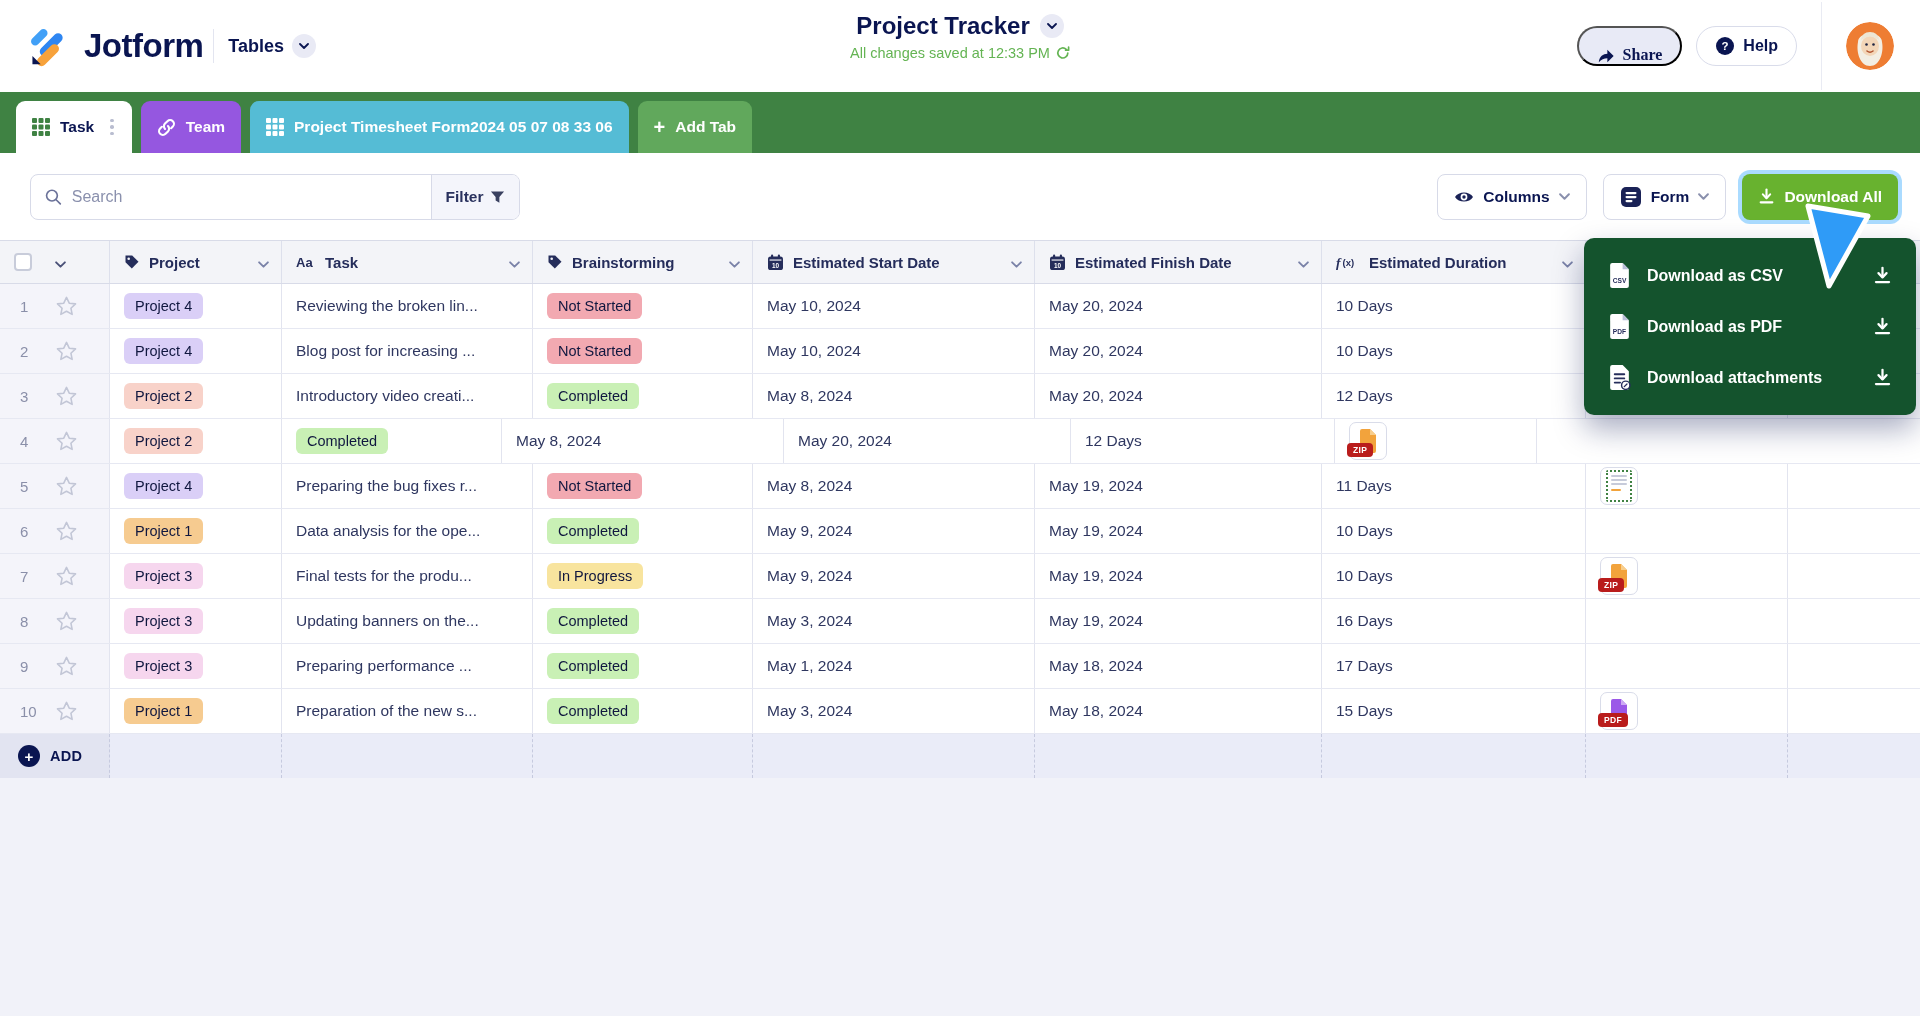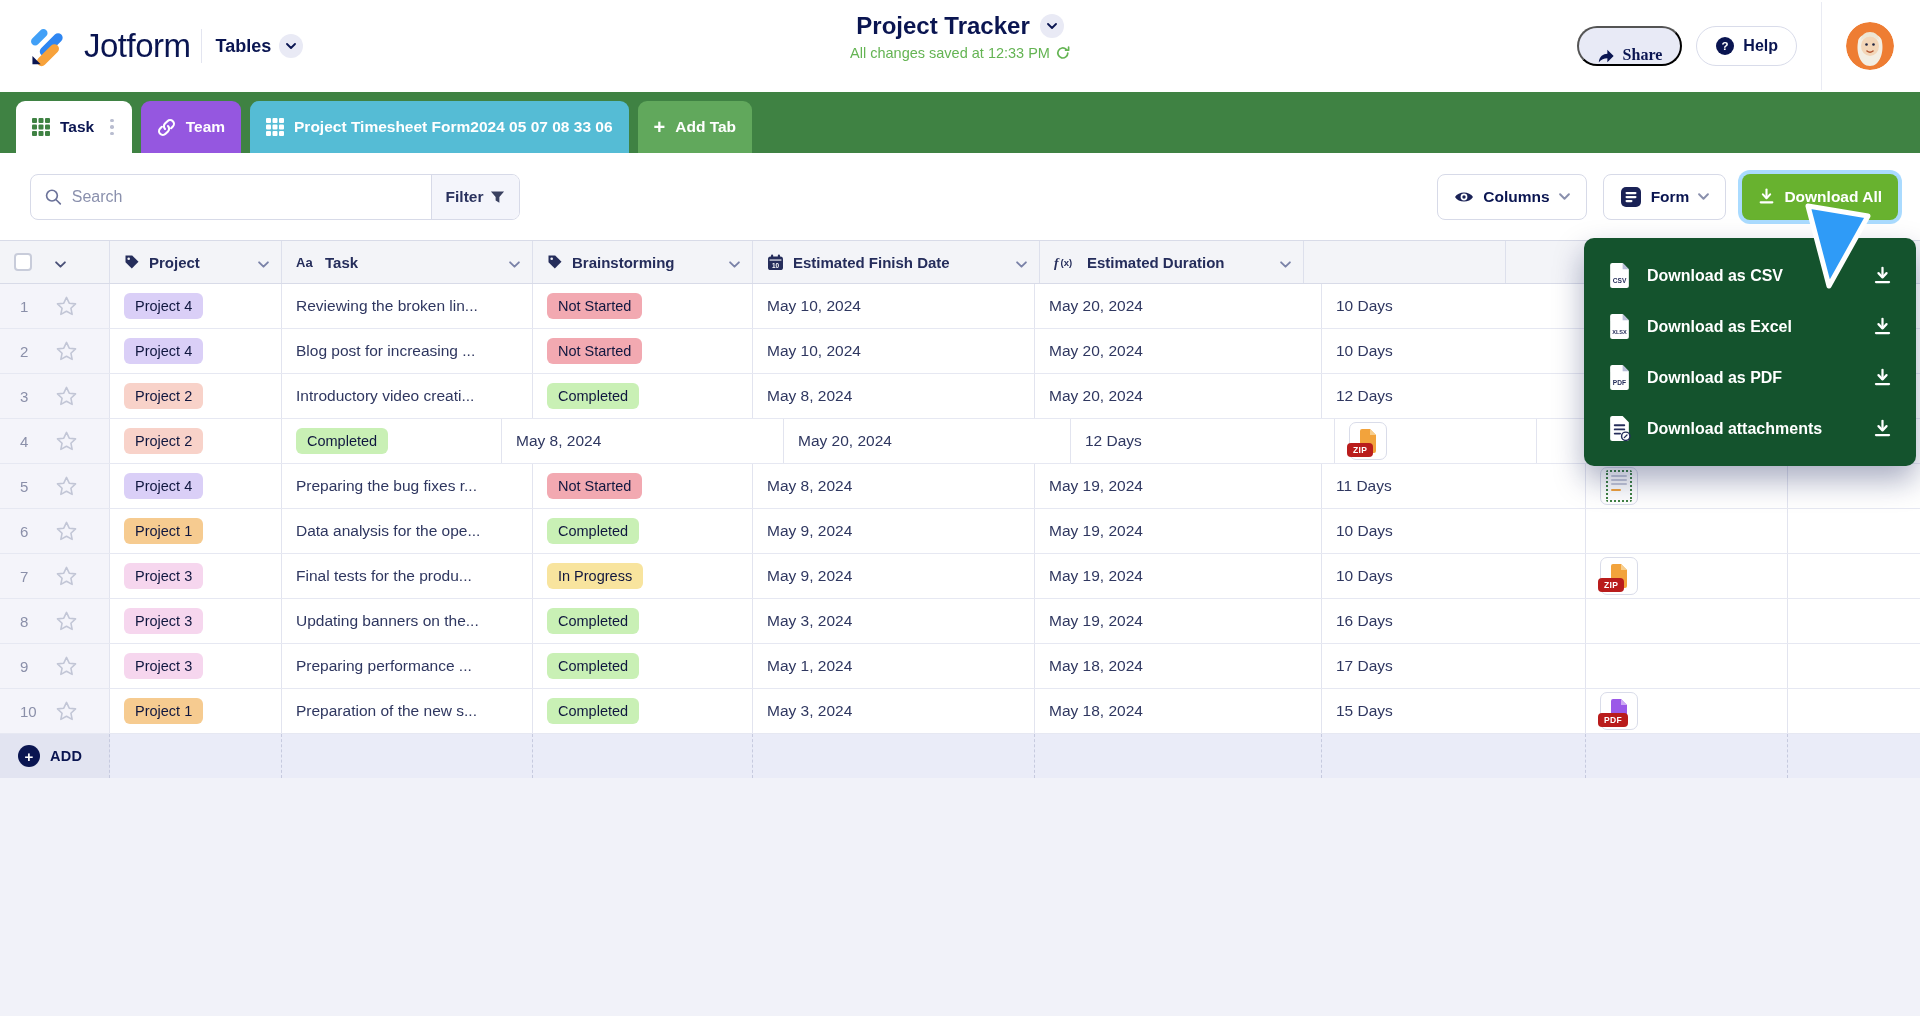"Jotform" .wordmark { font-weight: 400 -> 700 }
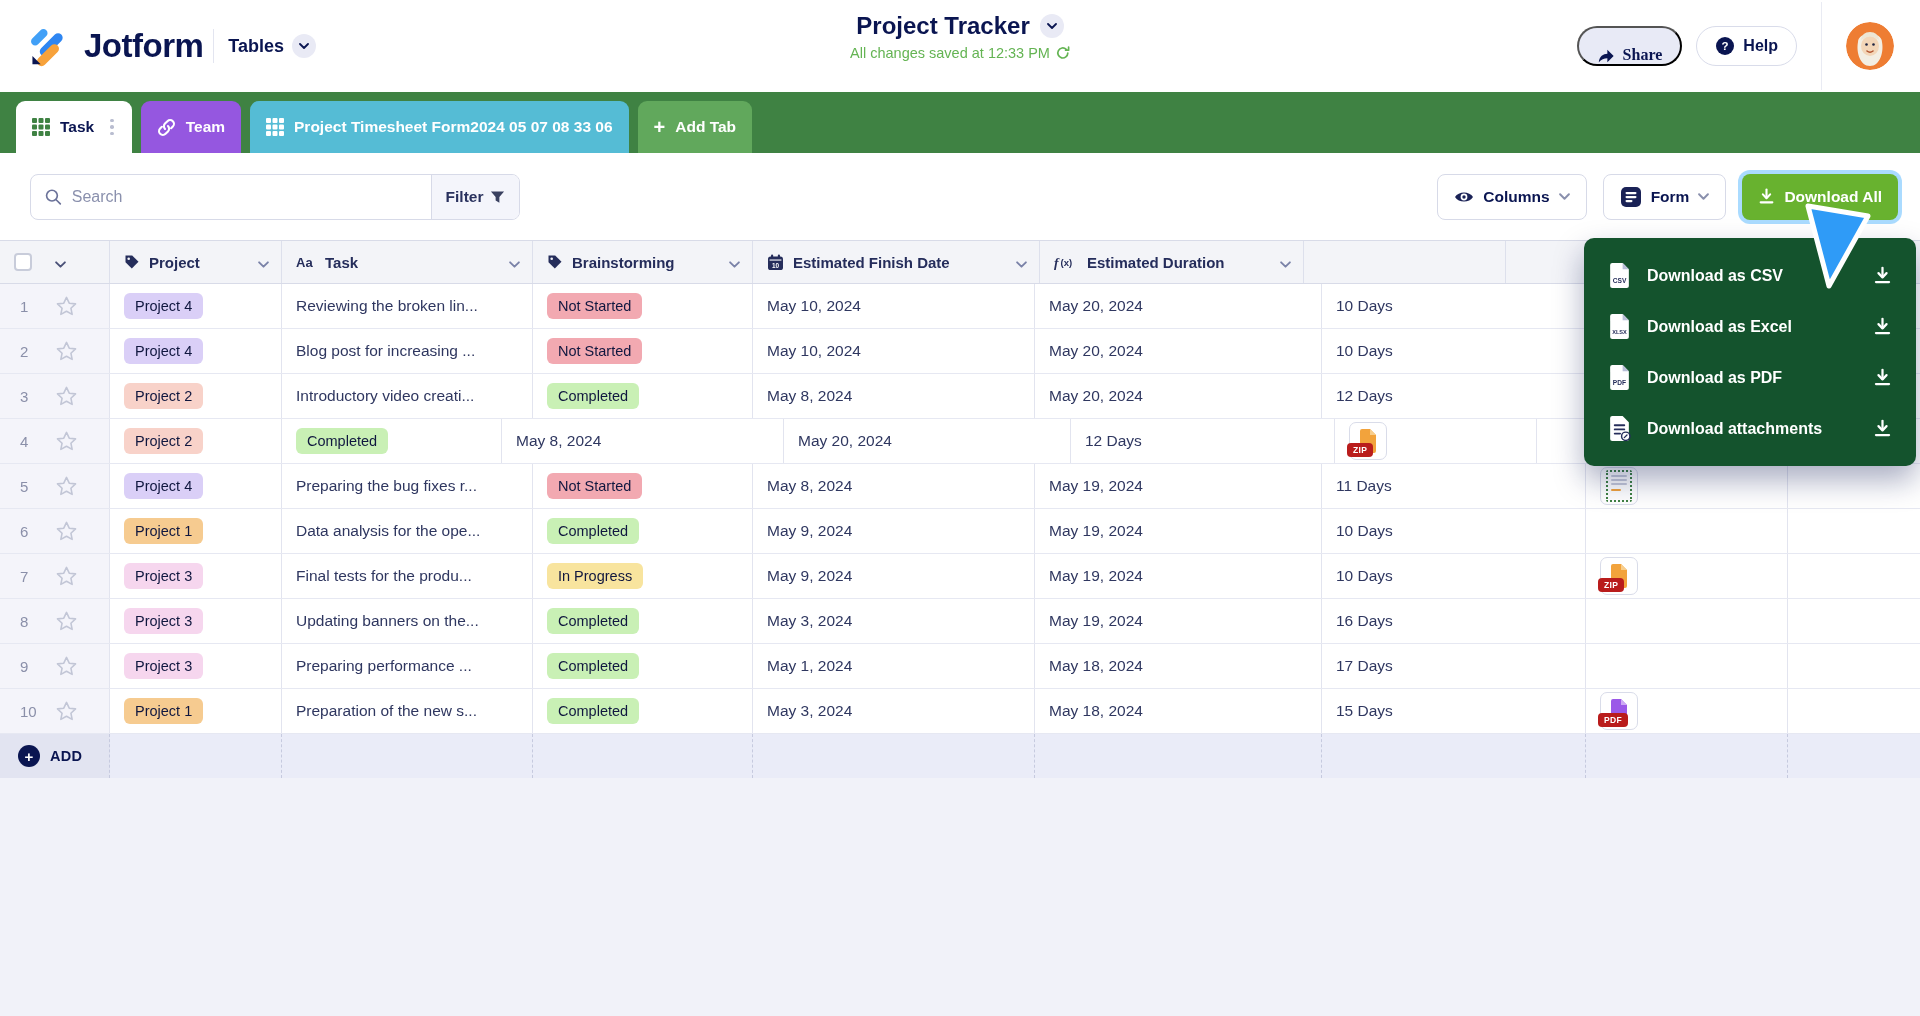"Estimated Start Date" div.hcell { html: none -> <div> <svg> <rect></rect> <rect></rect> <rect></rect> <rect></rect> <text>10</text> </svg> <span>Estimated Start Date</span> <span><svg> <path></path> </svg></span> </div> }
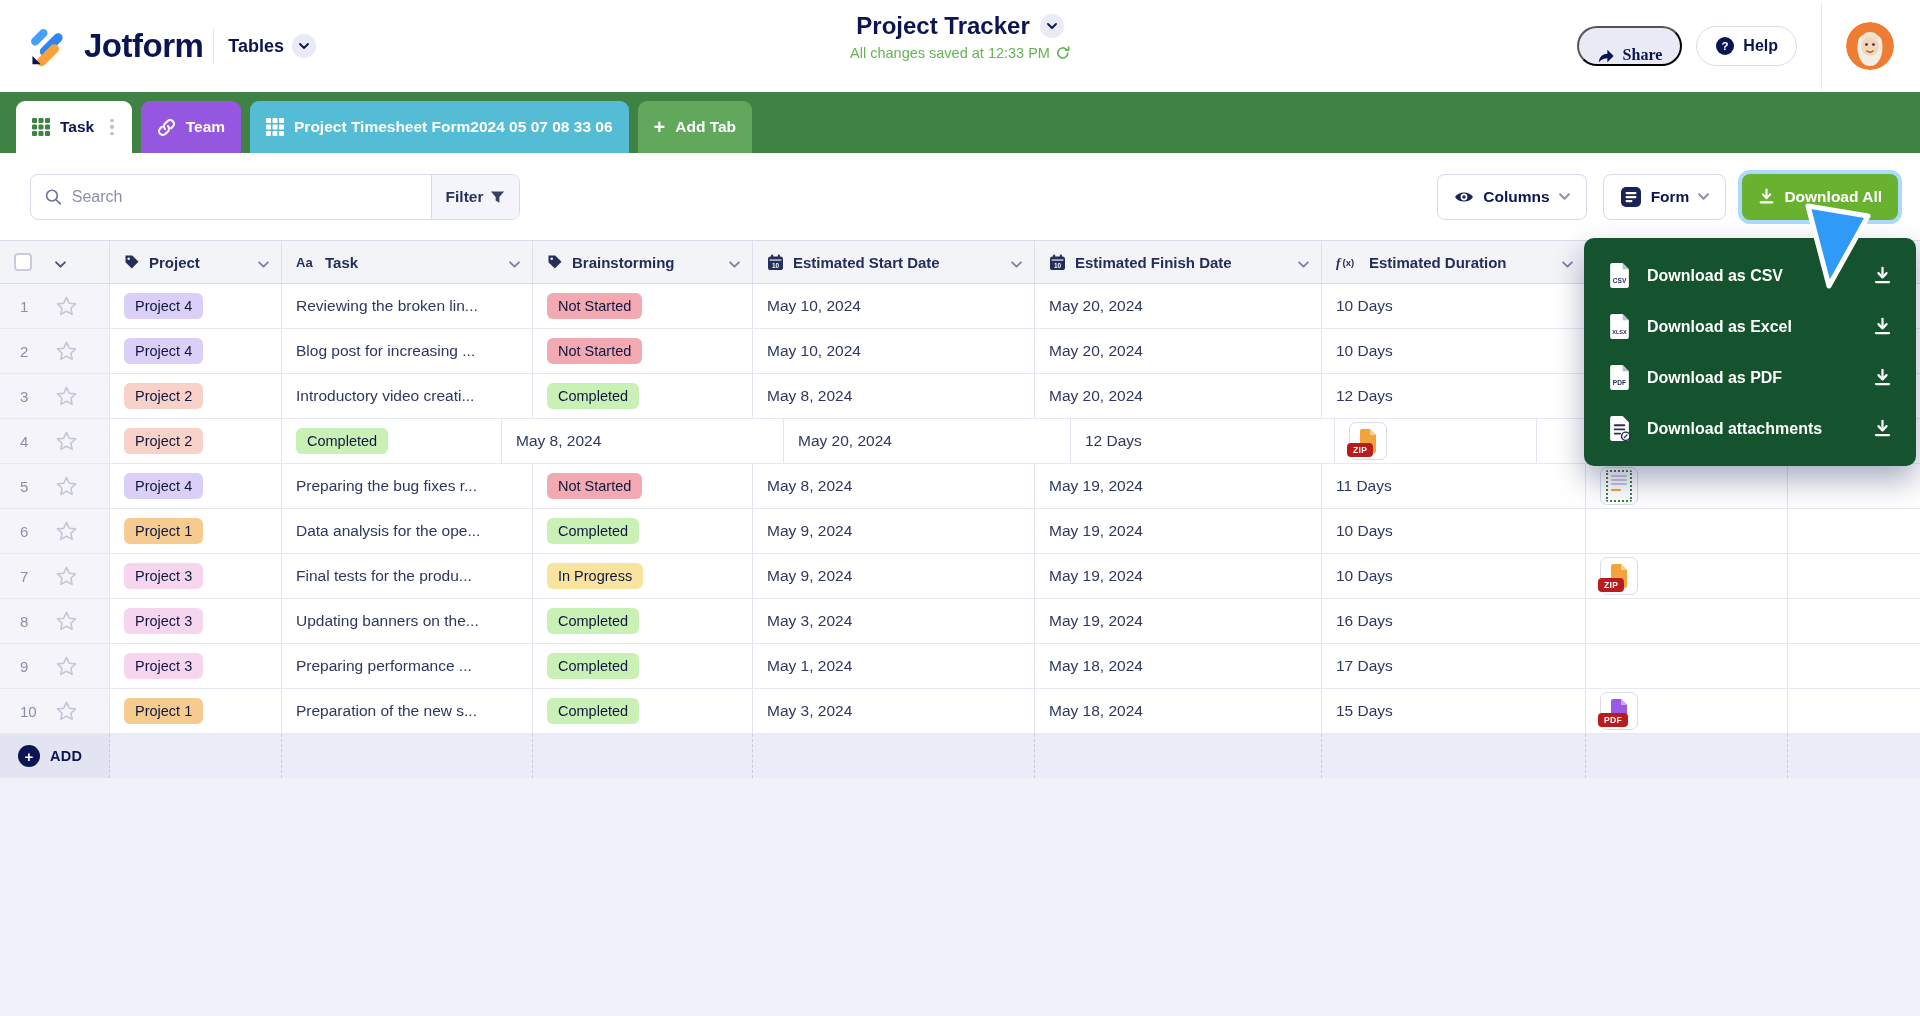"Download as Excel" div.dl-item { html: <div> <svg> <path></path> <path></path> <text>XLSX</text> </svg> <span>Download as Excel</span> <span></span> <svg> <path></path> <path></path> <path></path> </svg> </div> -> none }
